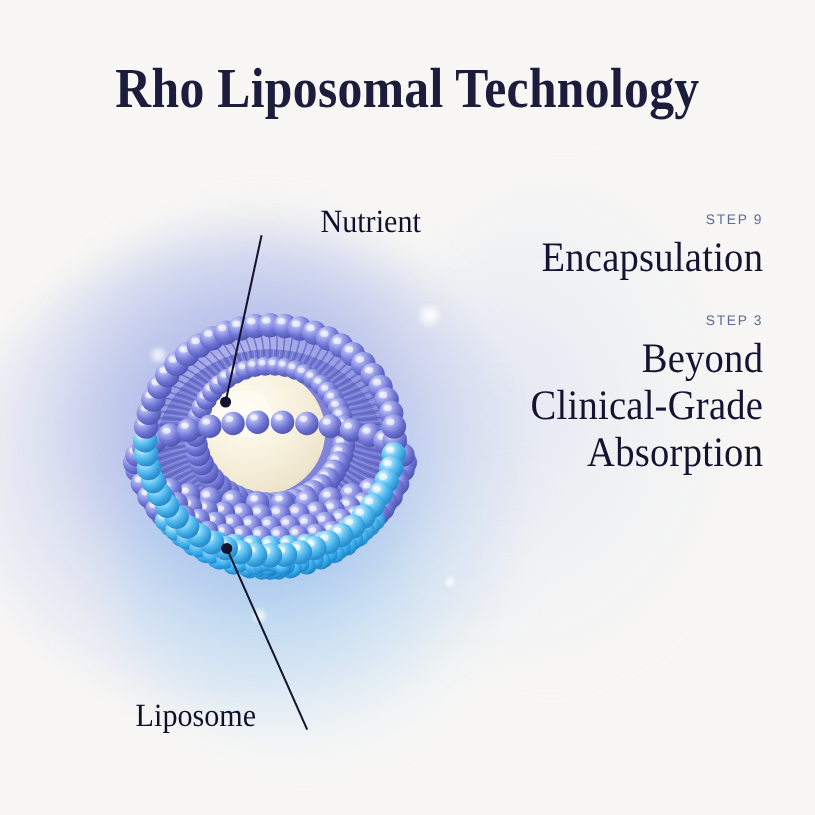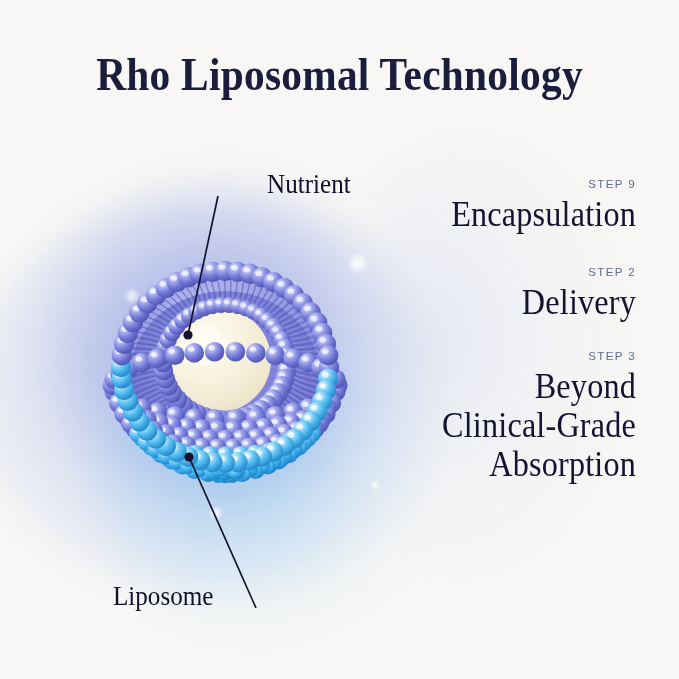"STEP 2" div.step { html: <div> <div>STEP 2</div> <div> <span>Delivery</span> </div> </div> -> none }
